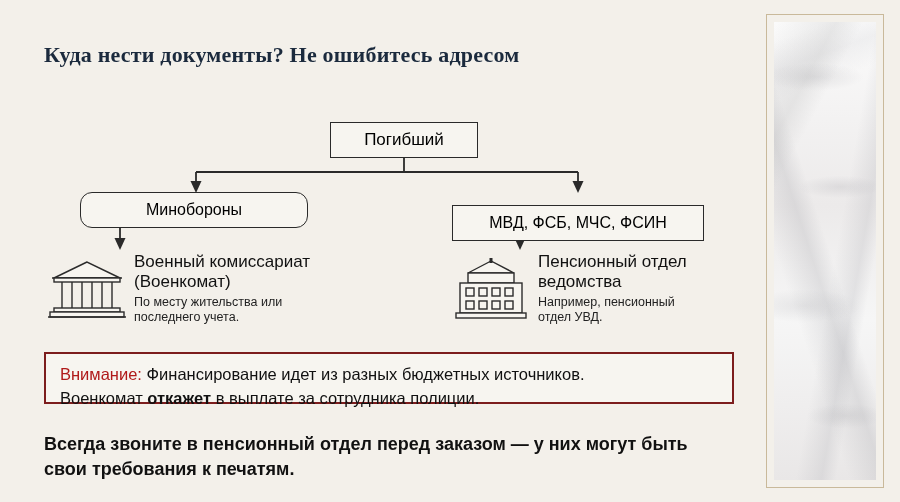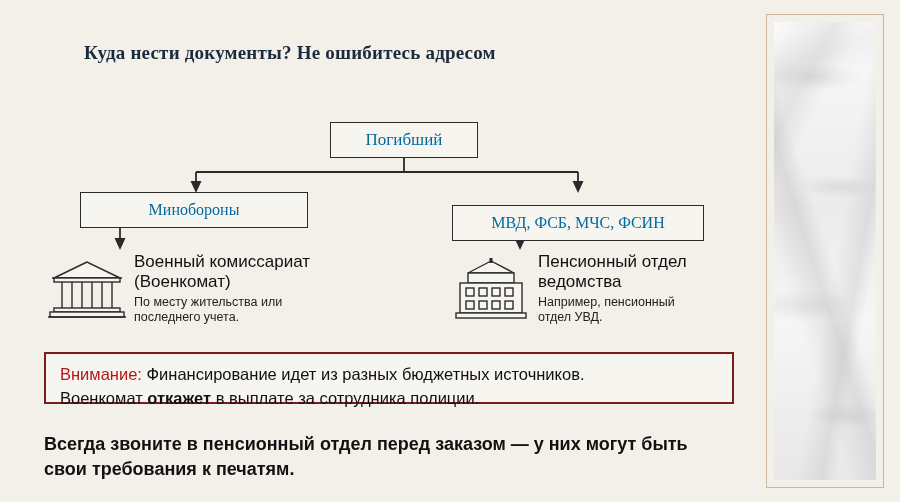"Куда нести документы? Не ошибитесь" .title { font-size: 19px -> 22px; margin-left: 40px -> none }
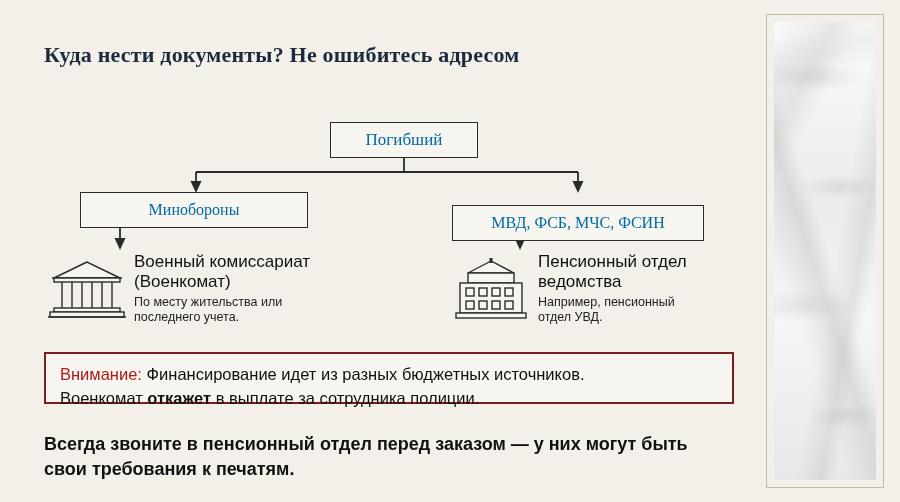"Погибший" .node { color: #0369a1 -> #000000; font-family: Liberation Serif, serif -> none }
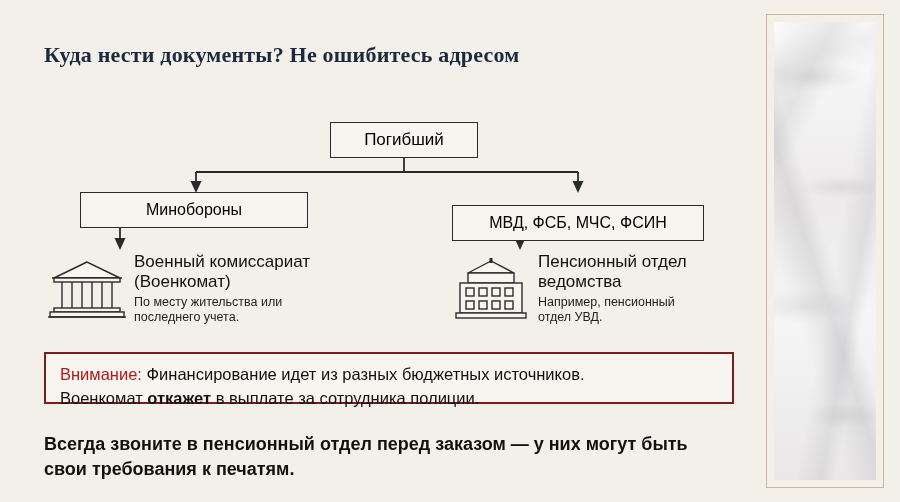"Минобороны" #node-left { border-radius: none -> 12px }
